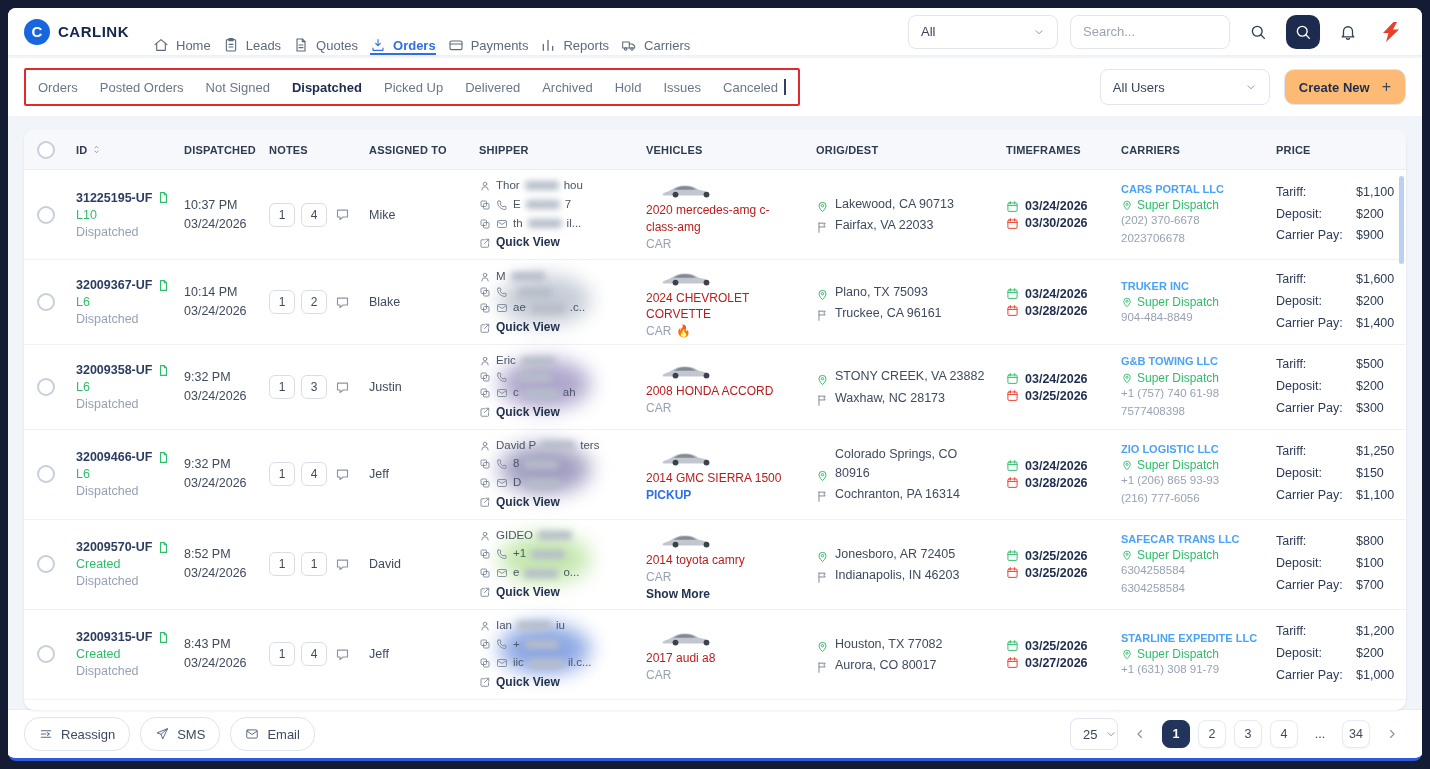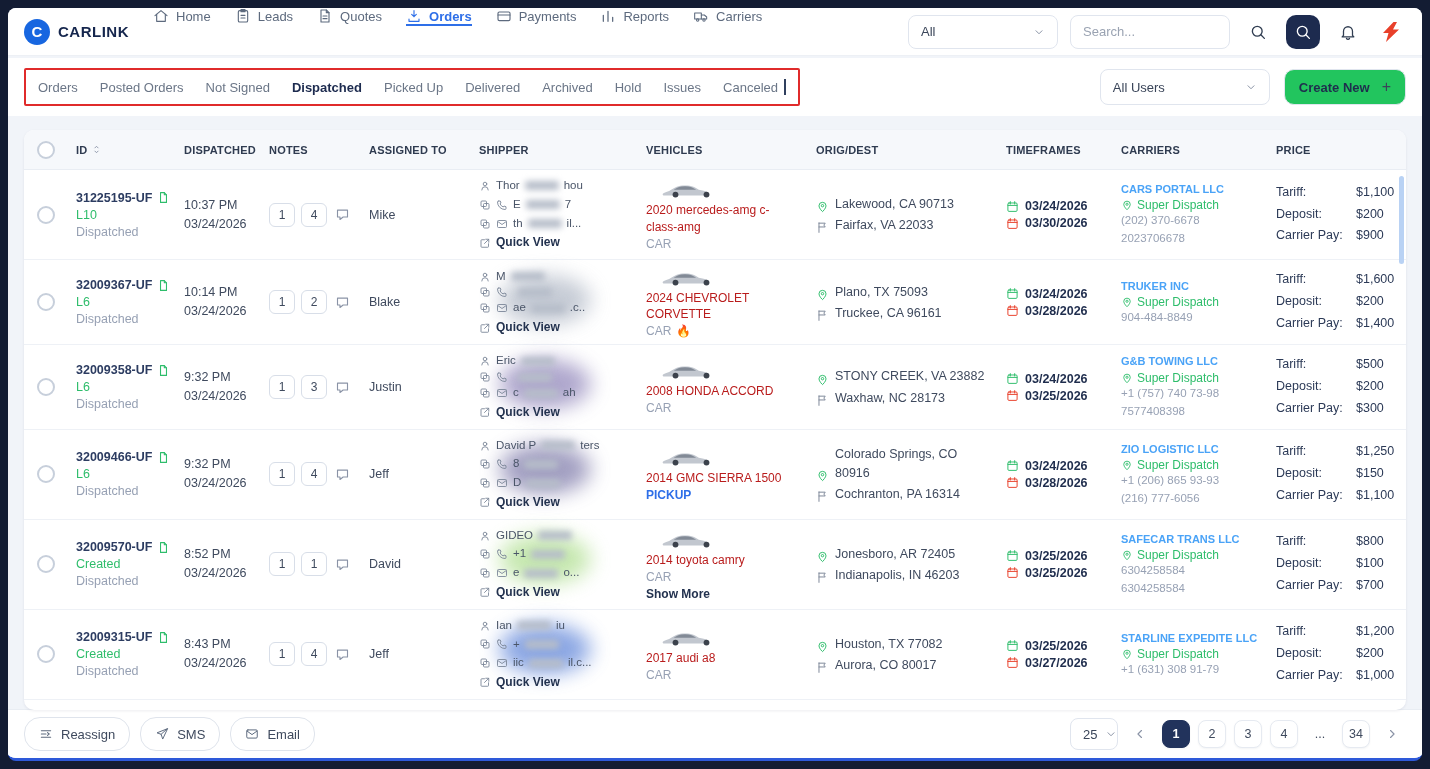"Home" .mainnav { align-items: flex-start -> flex-end; gap: 24px -> 12px }
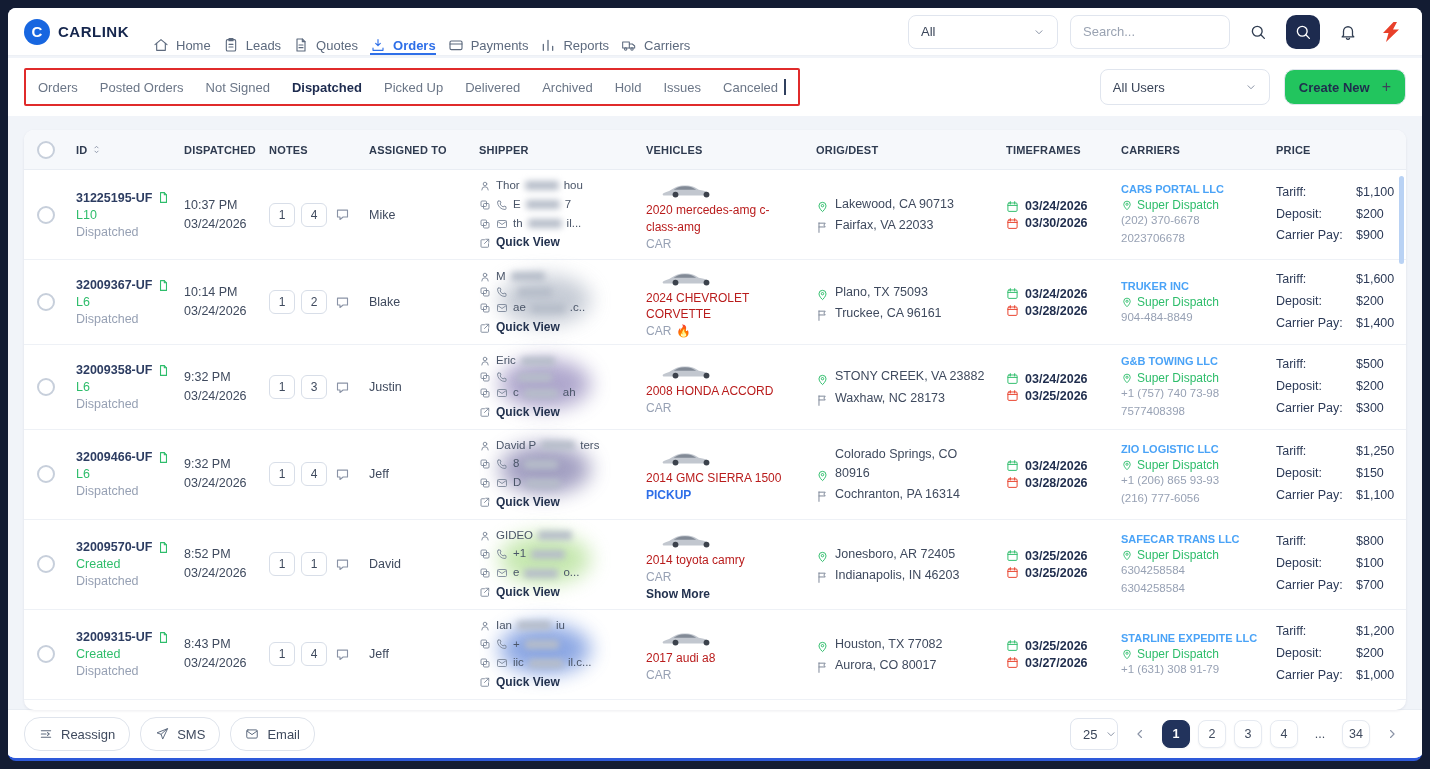"Create New" .create-btn { background: #22c55e -> #fdba74 }
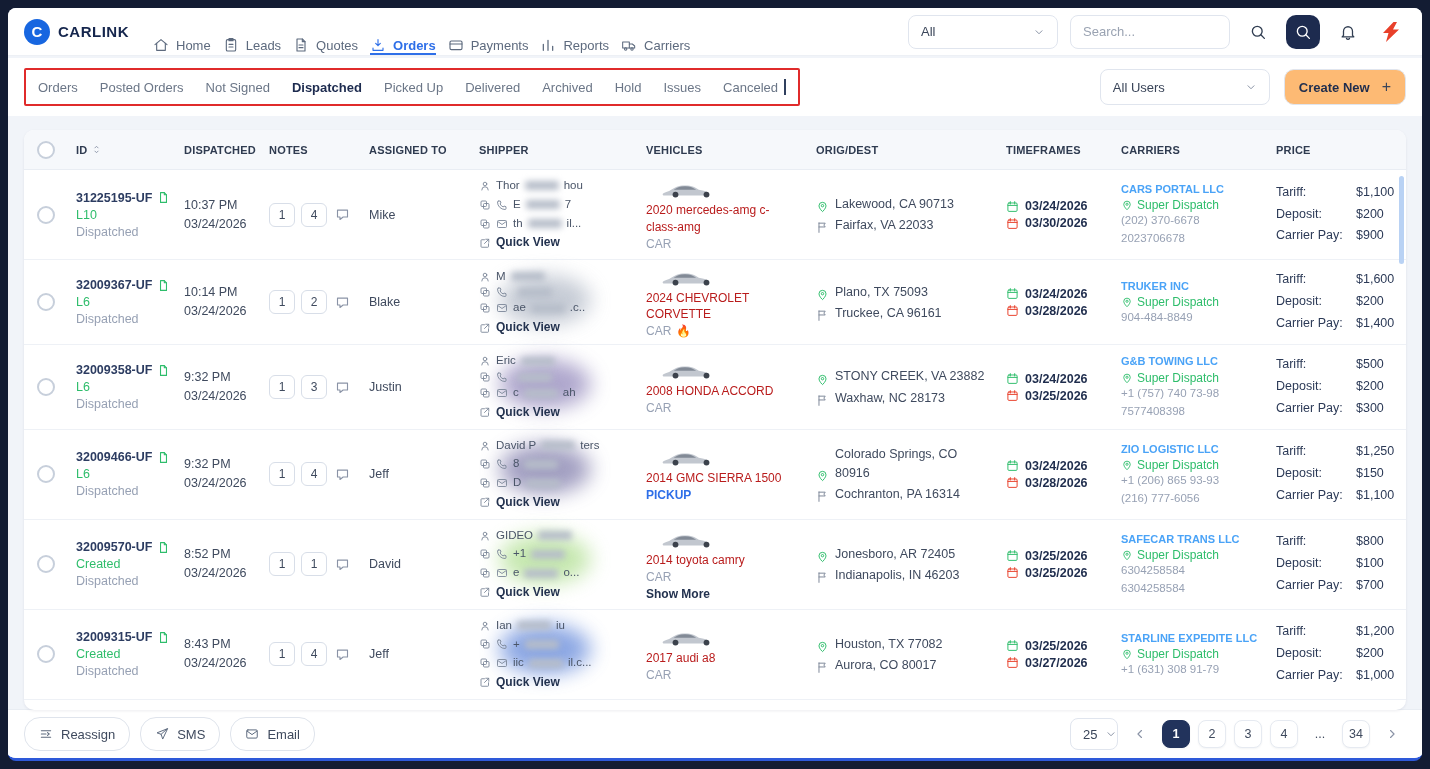"+1 (757) 740 73-98" div.cphone { text: 73-98 -> 61-98 }
